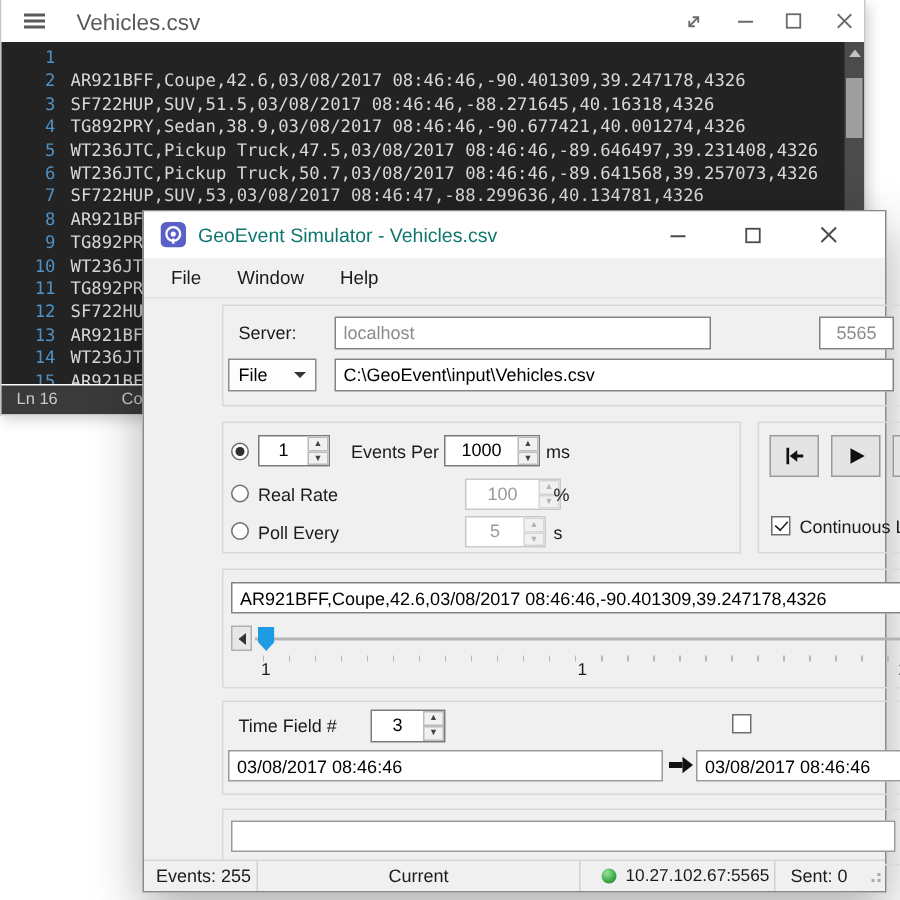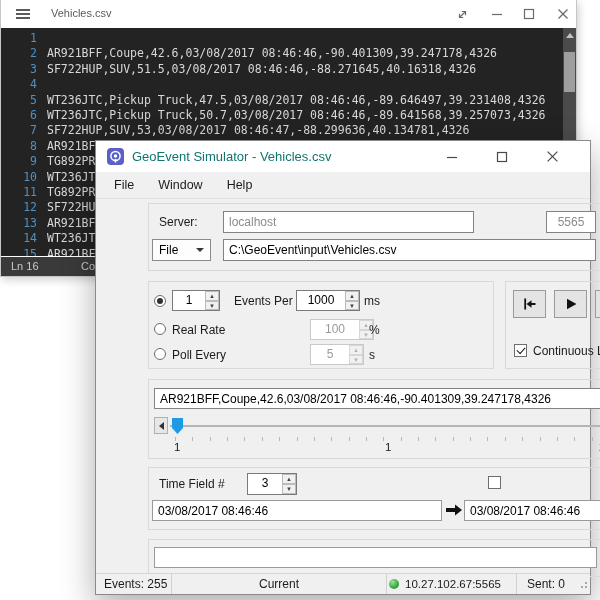"Vehicles.csv" .editor-title { font-size: 11px -> 15px }
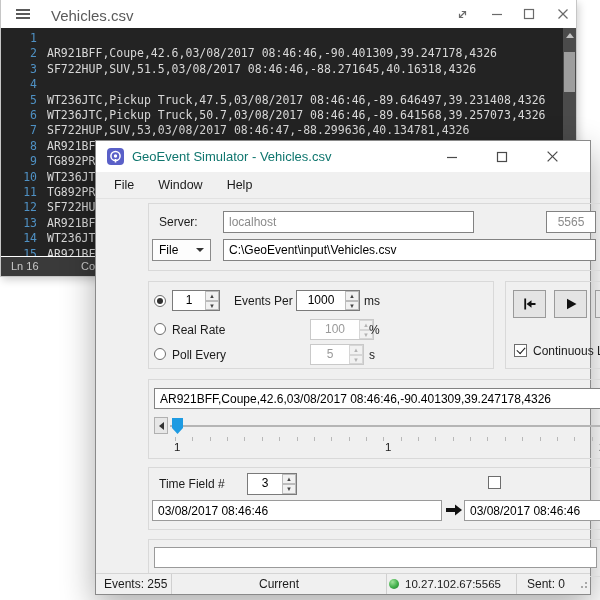"TG892PRY,Sedan,38.9,03/08/2017" span.code { html: none -> <span>TG892PRY,Sedan,38.9,03/08/2017 08:46:46,-90.677421,40.001274,4326</span> }
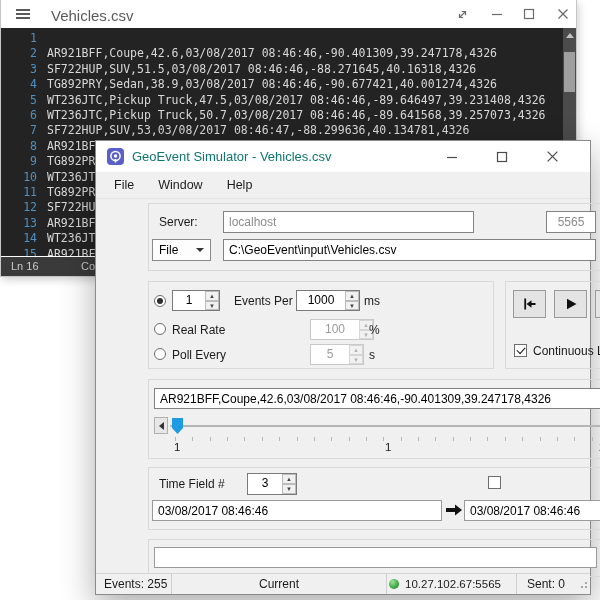"10.27.102.67:5565" div.seg { padding-left: 2px -> 14px }
